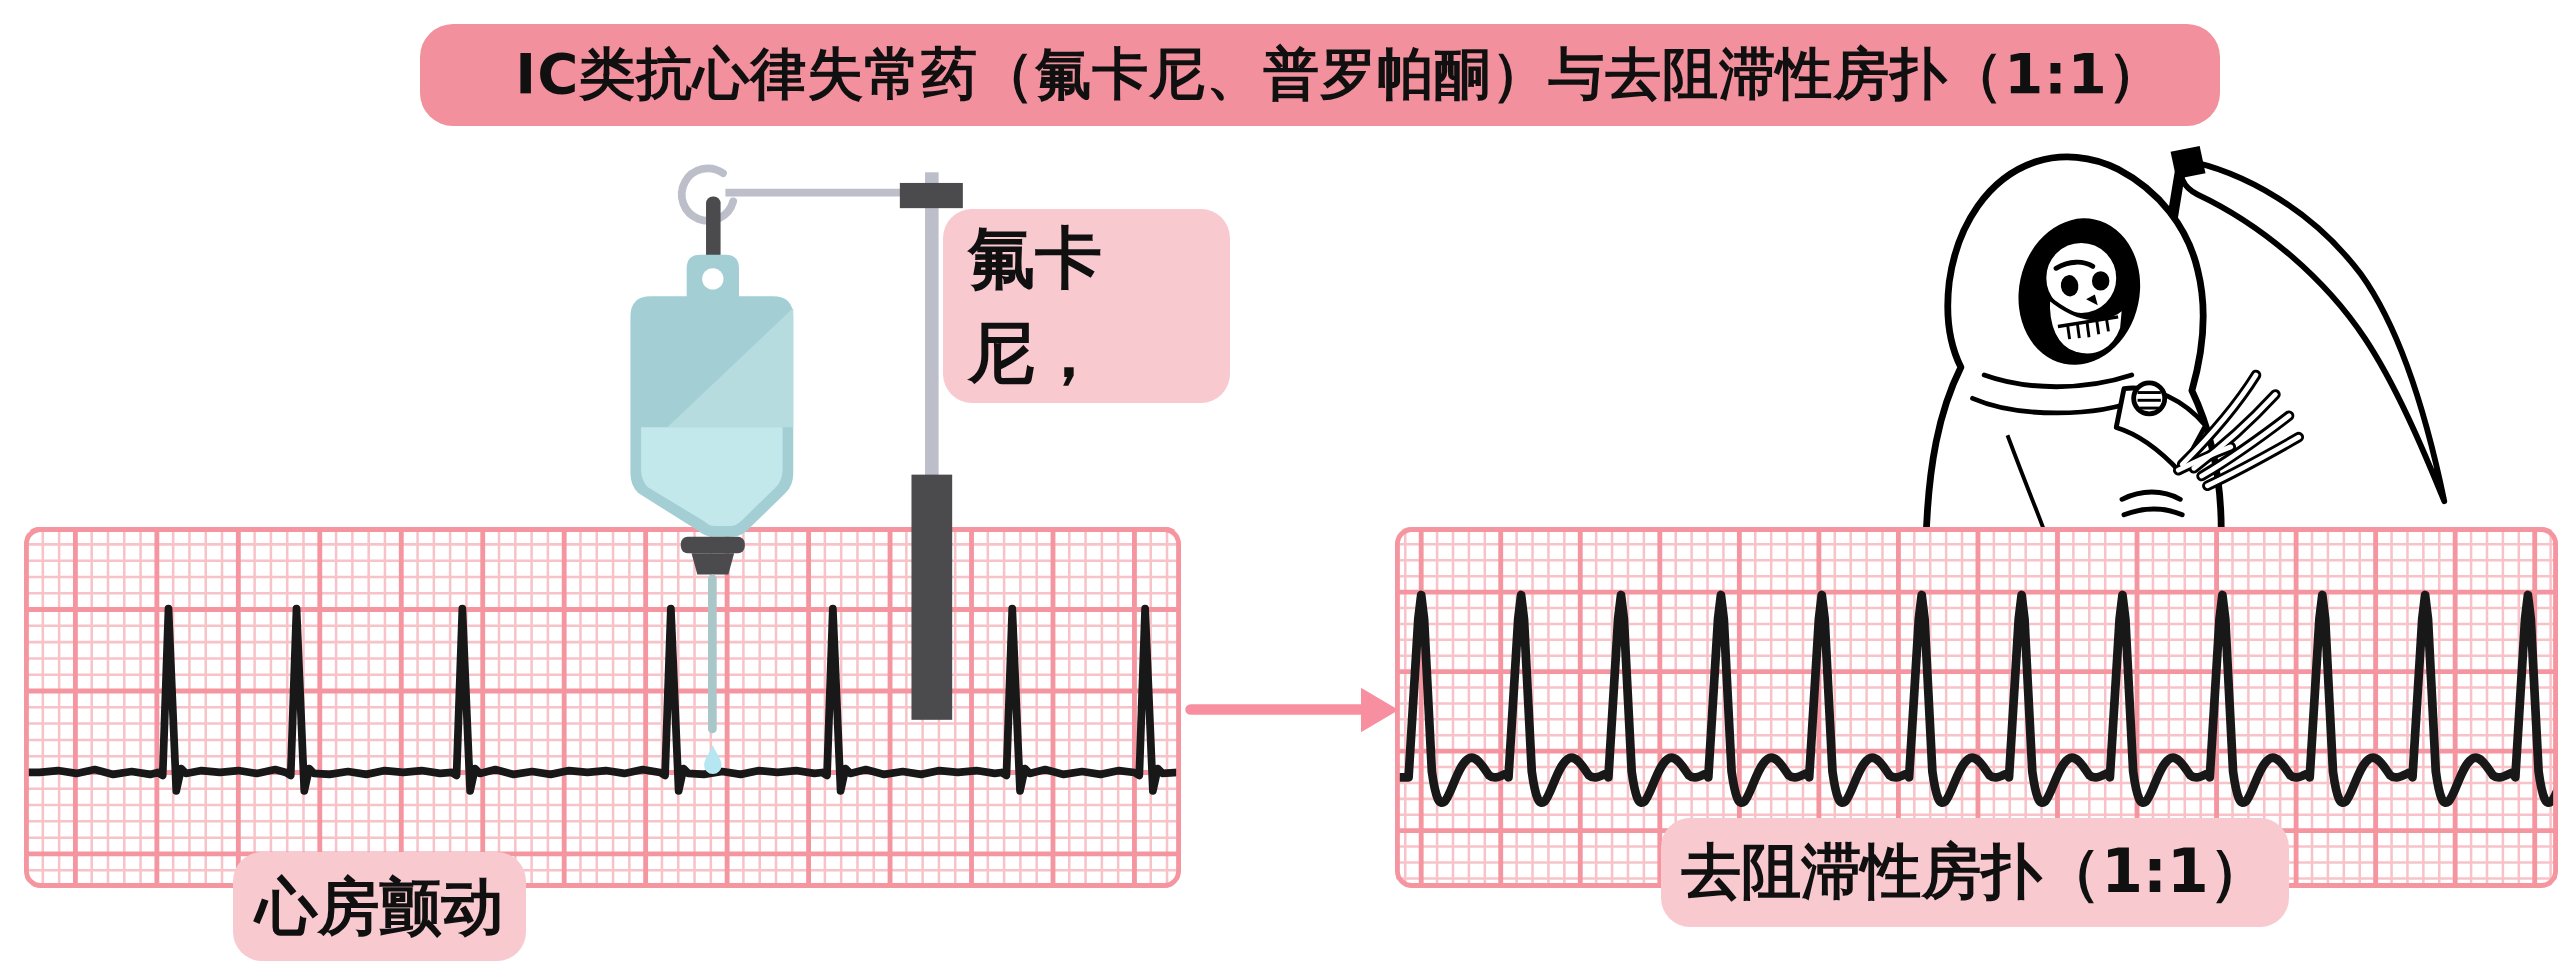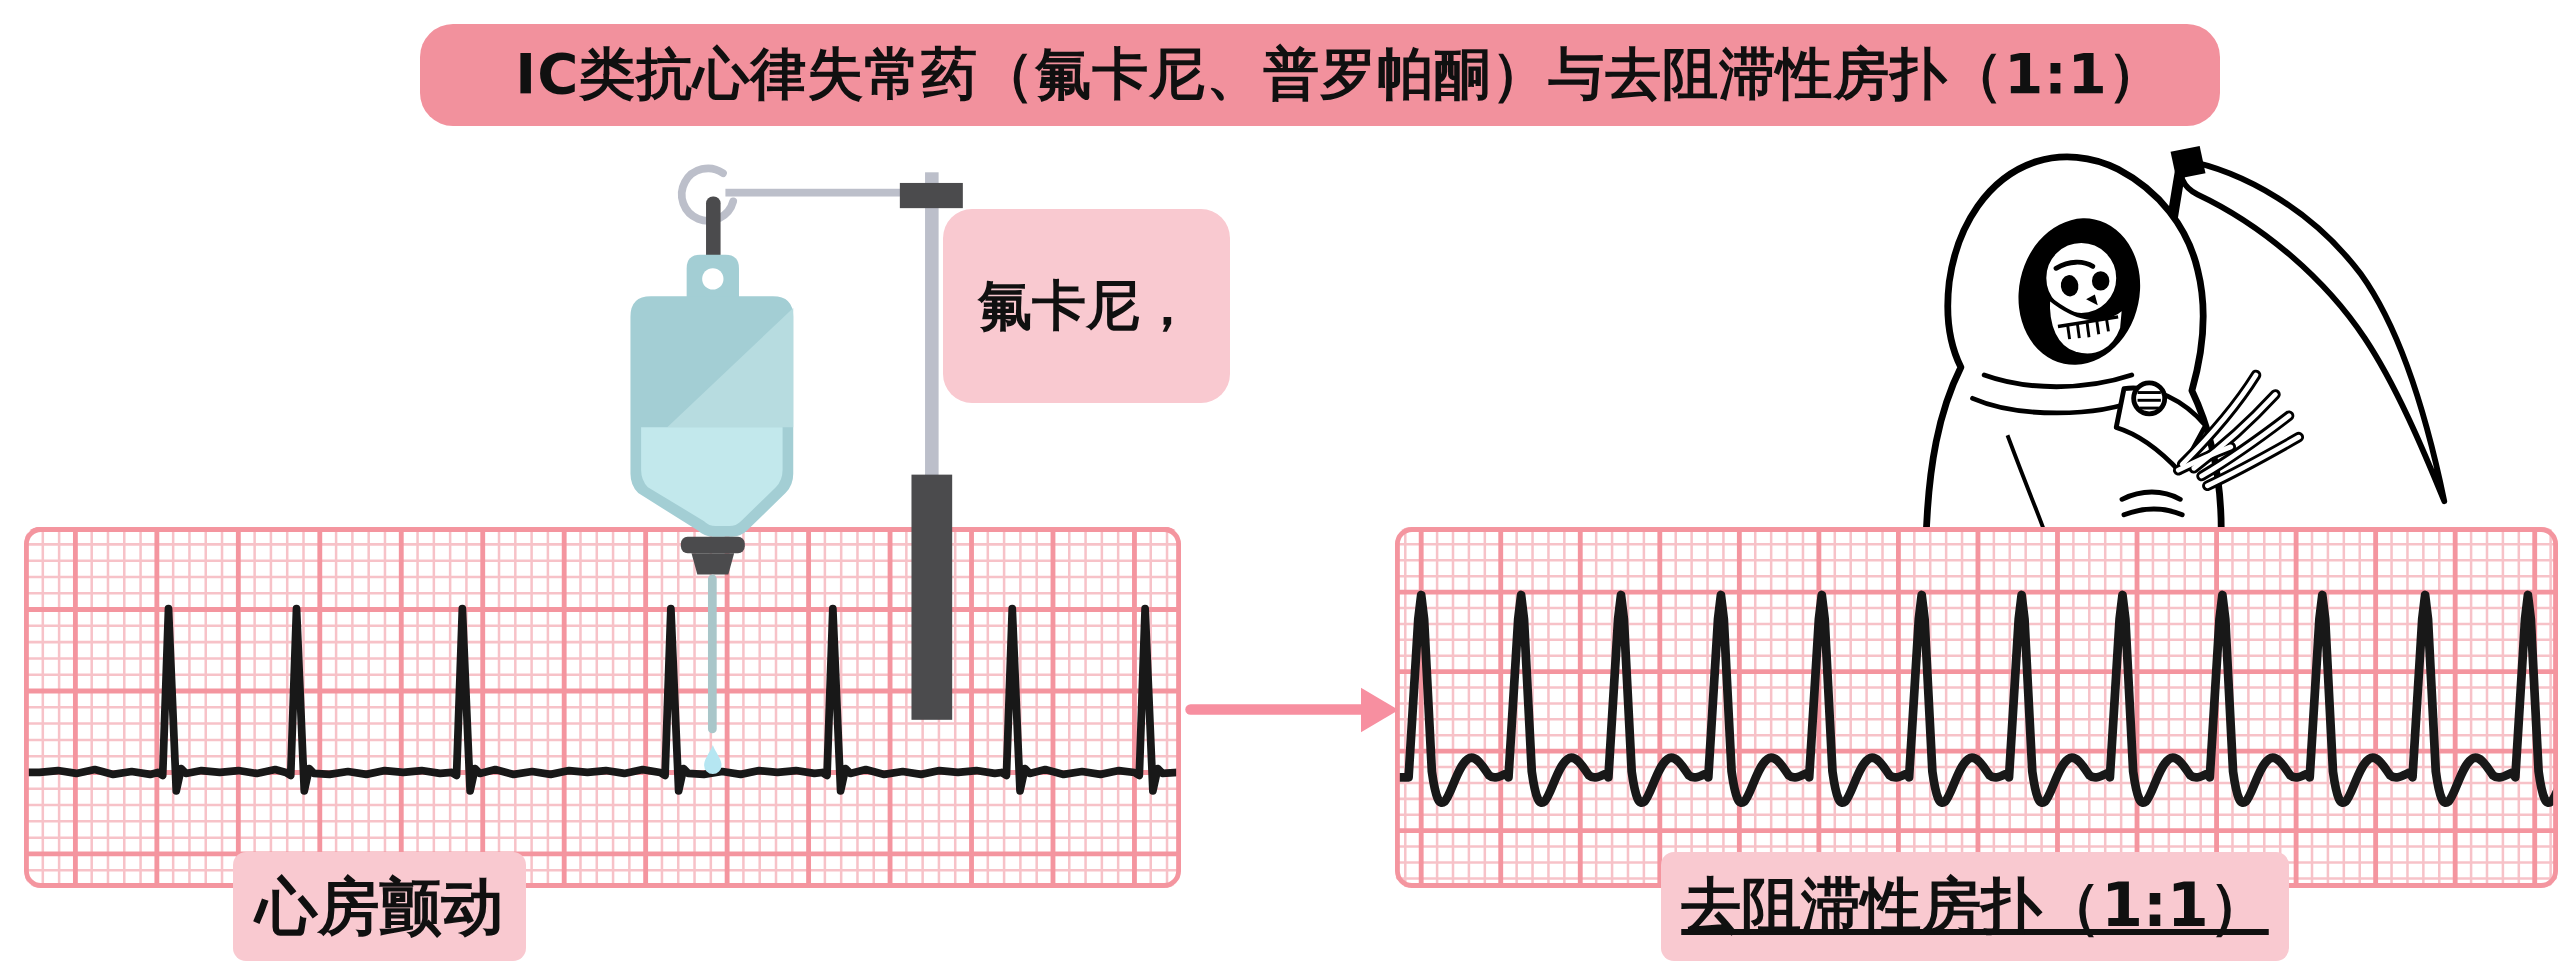"氟卡尼，" .drug-label { font-size: 54px -> 67px; padding-left: 35px -> 25px }
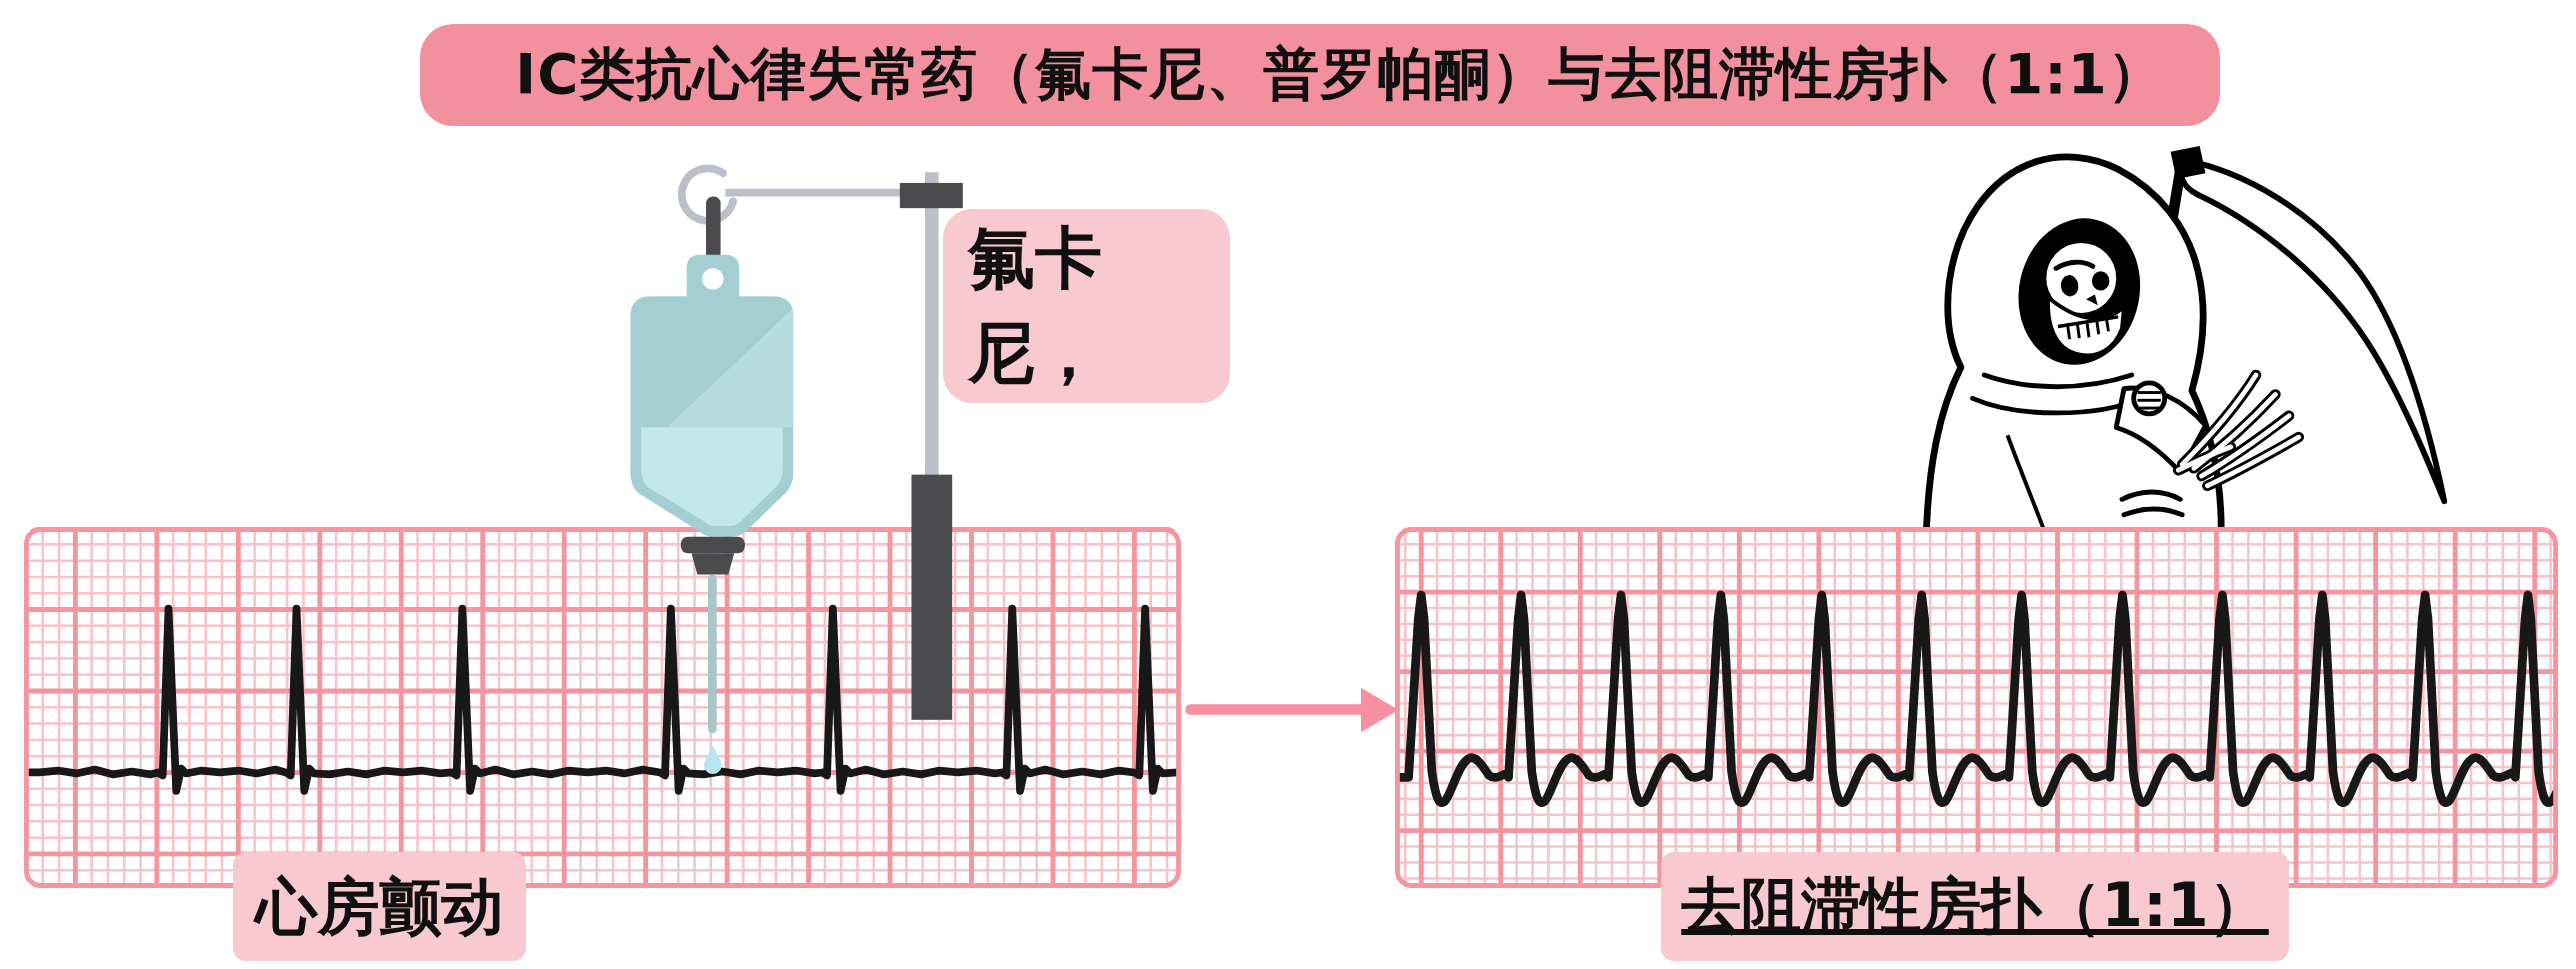"心房颤动" .pill { border-radius: 13px -> 29px }
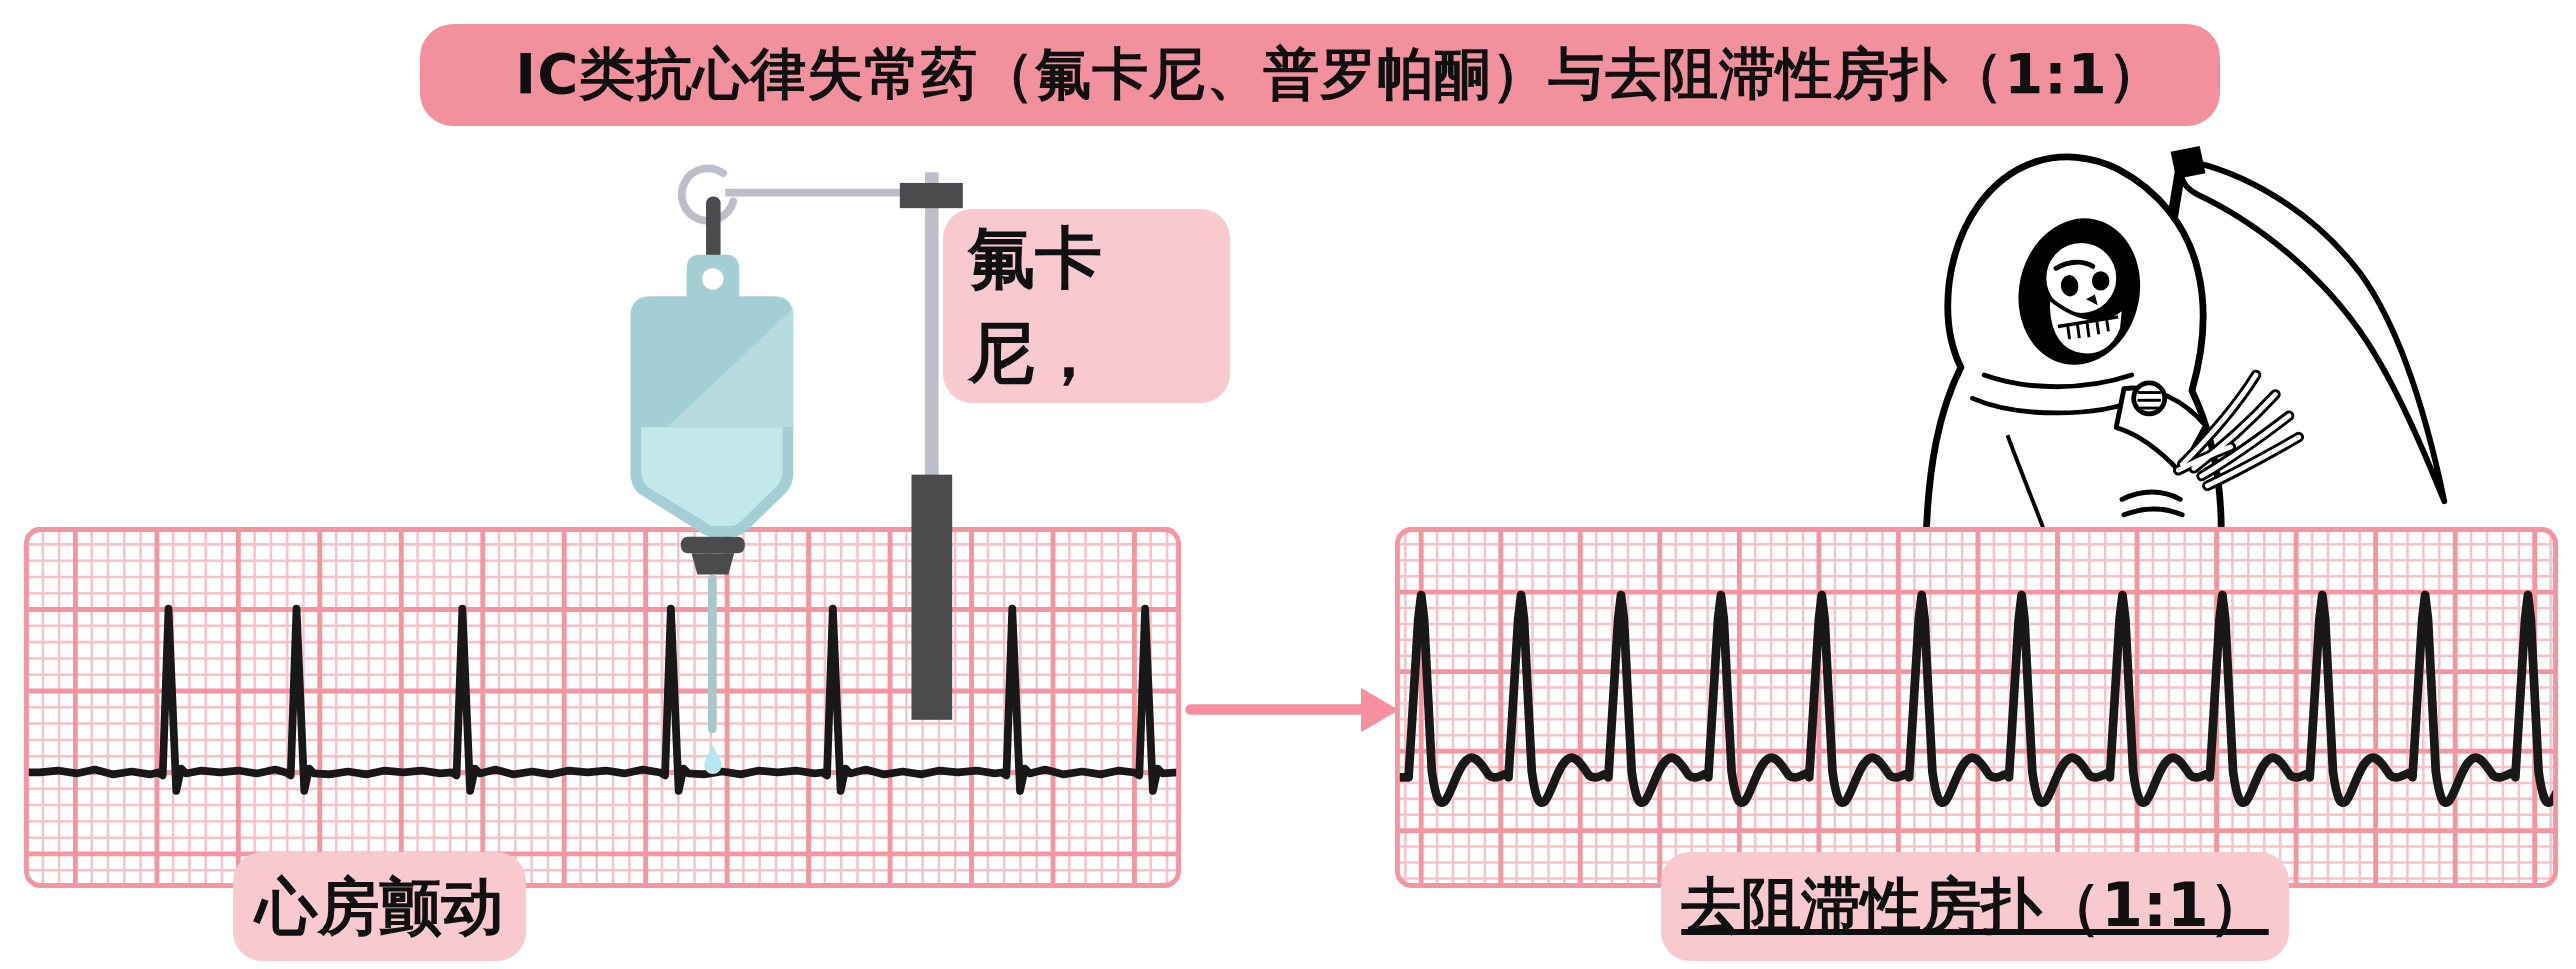"去阻滞性房扑（1:1）" .ecg-label-right { text-decoration: underline -> none; top: 852px -> 818px }
